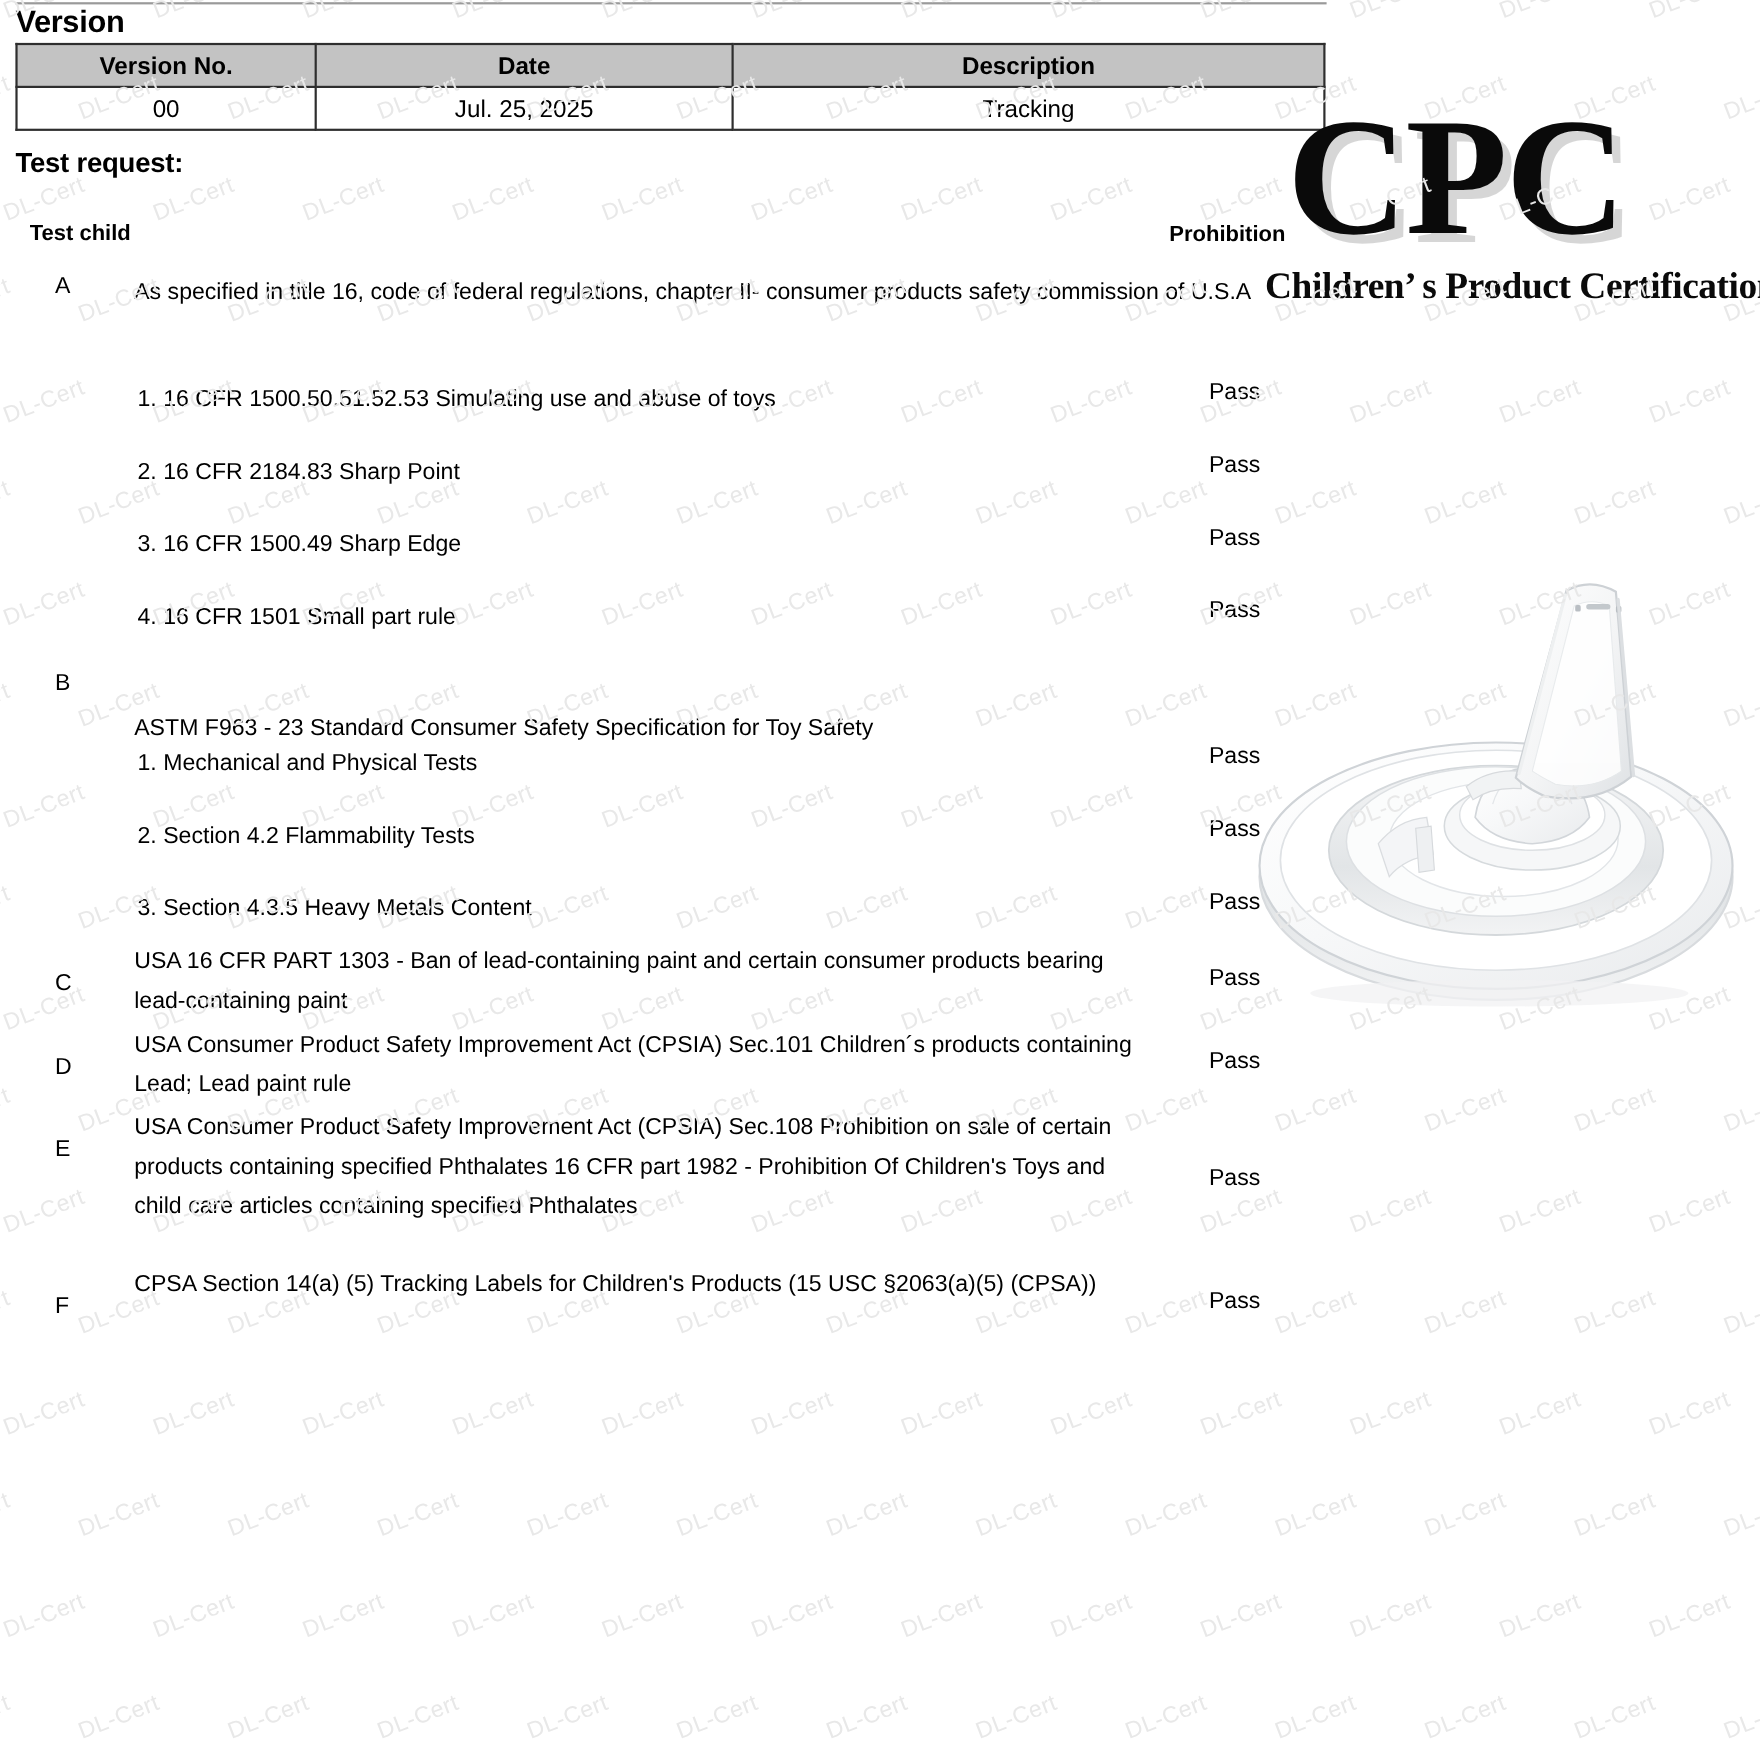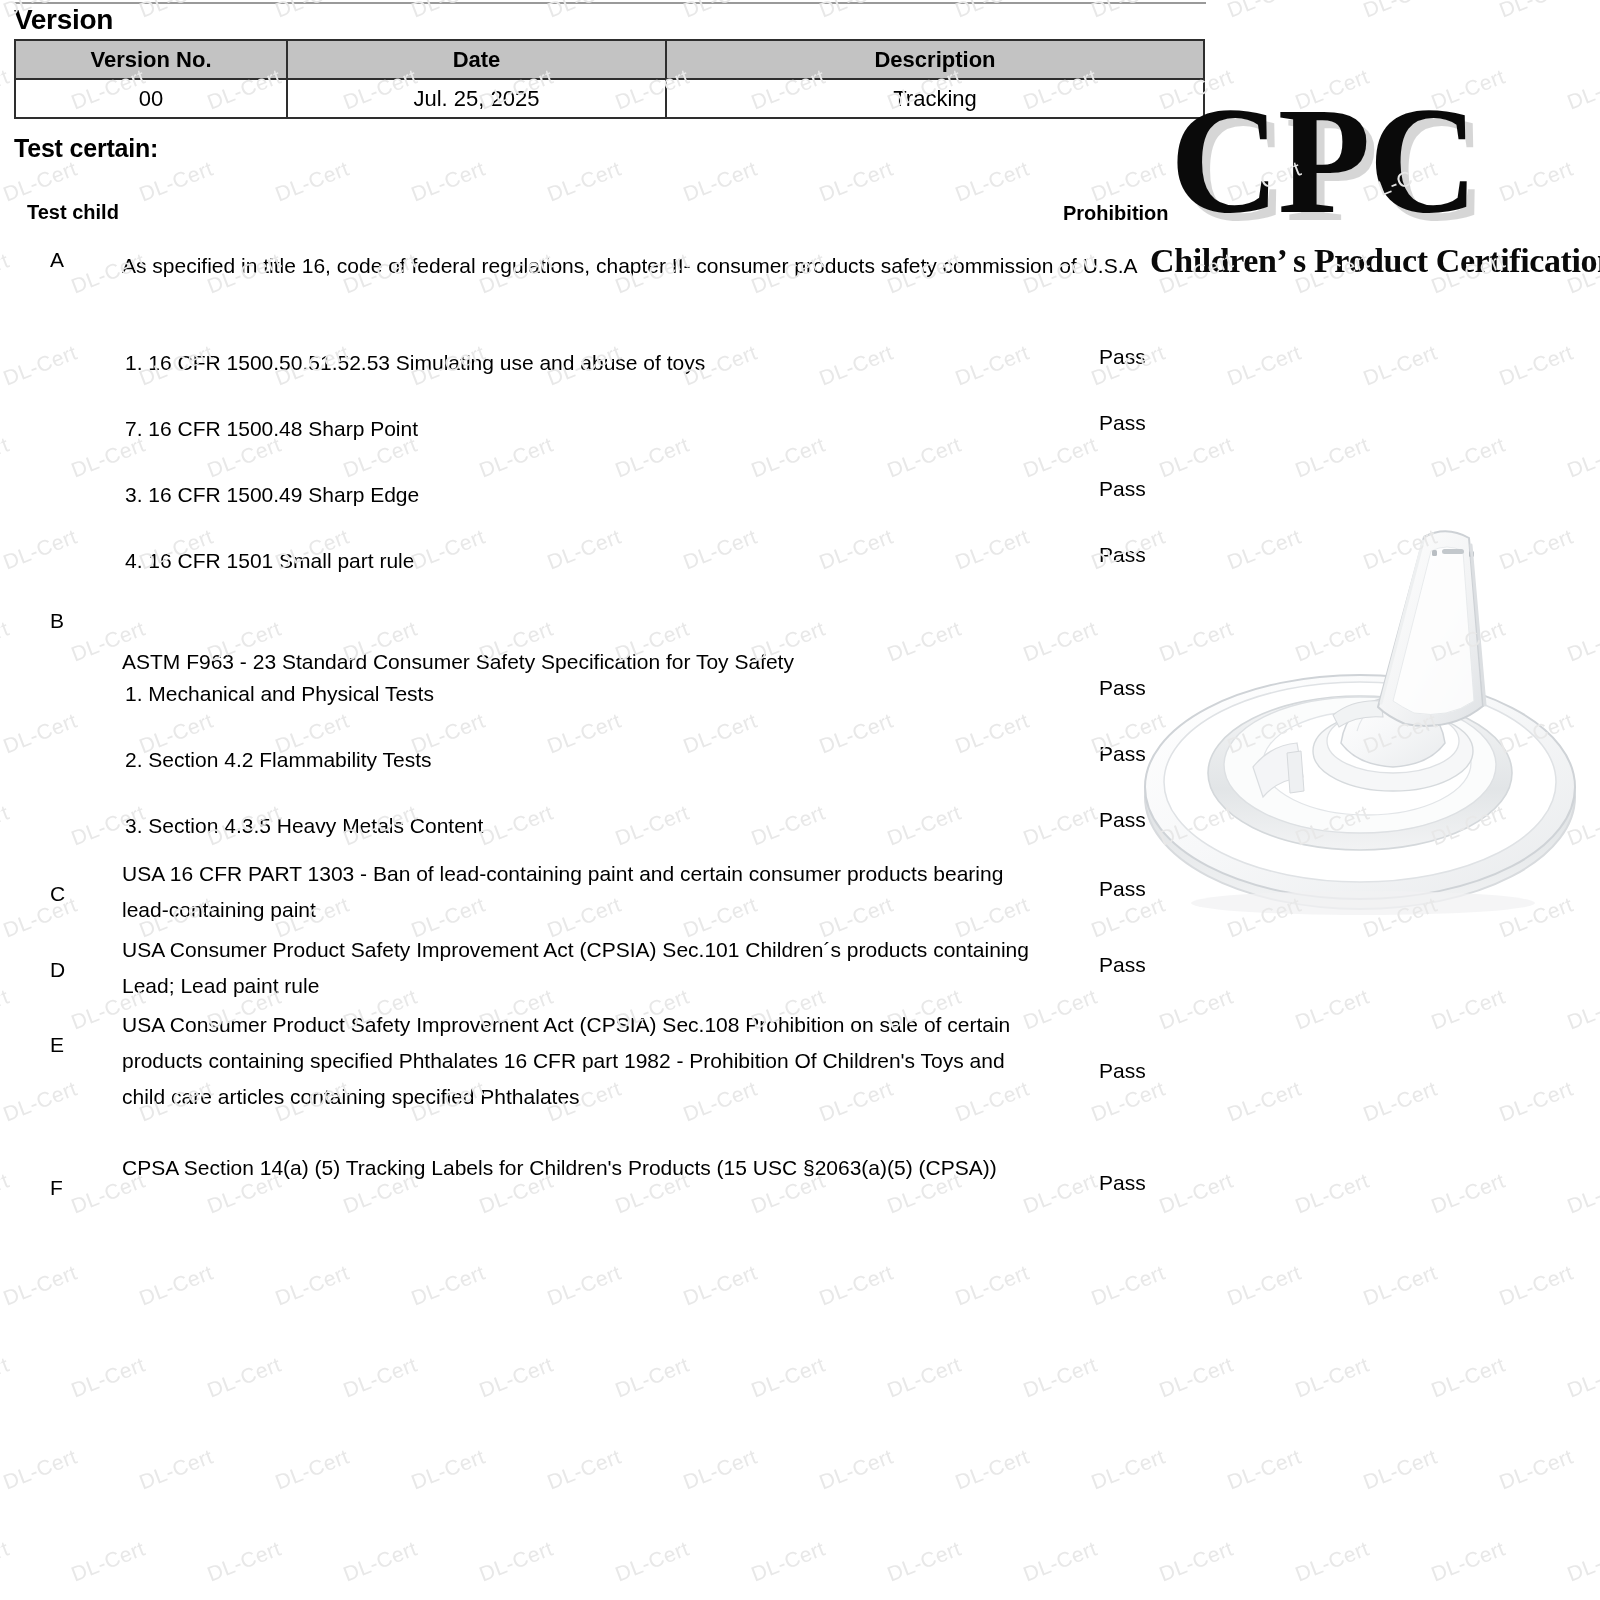"Test certain:" div { text: certain -> request }
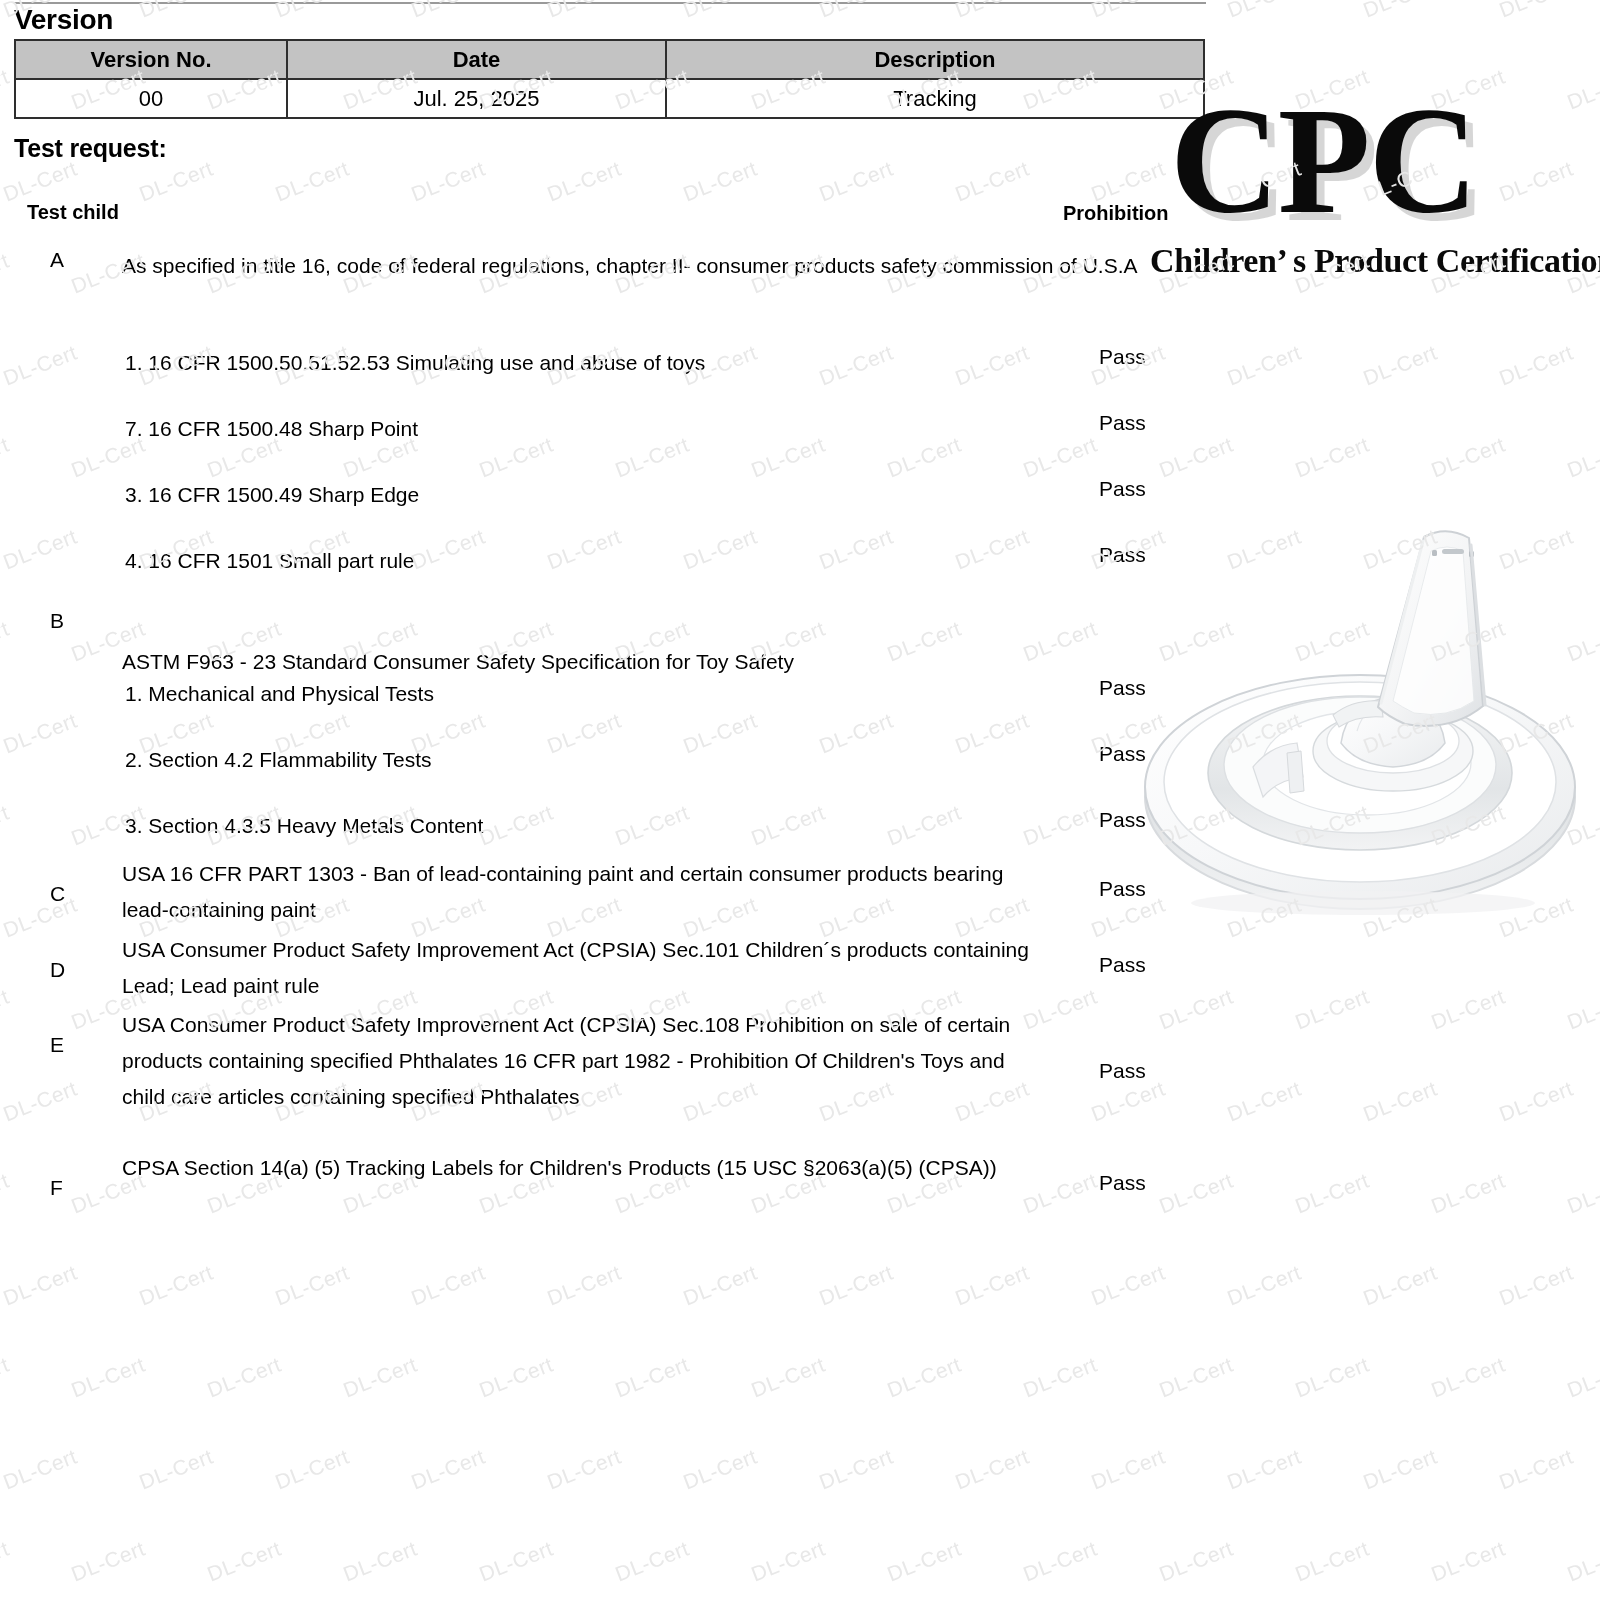"7. 16 CFR 1500.48 Sharp" div.row-text { text: 7. 16 CFR 1500.48 -> 2. 16 CFR 2184.83 }
